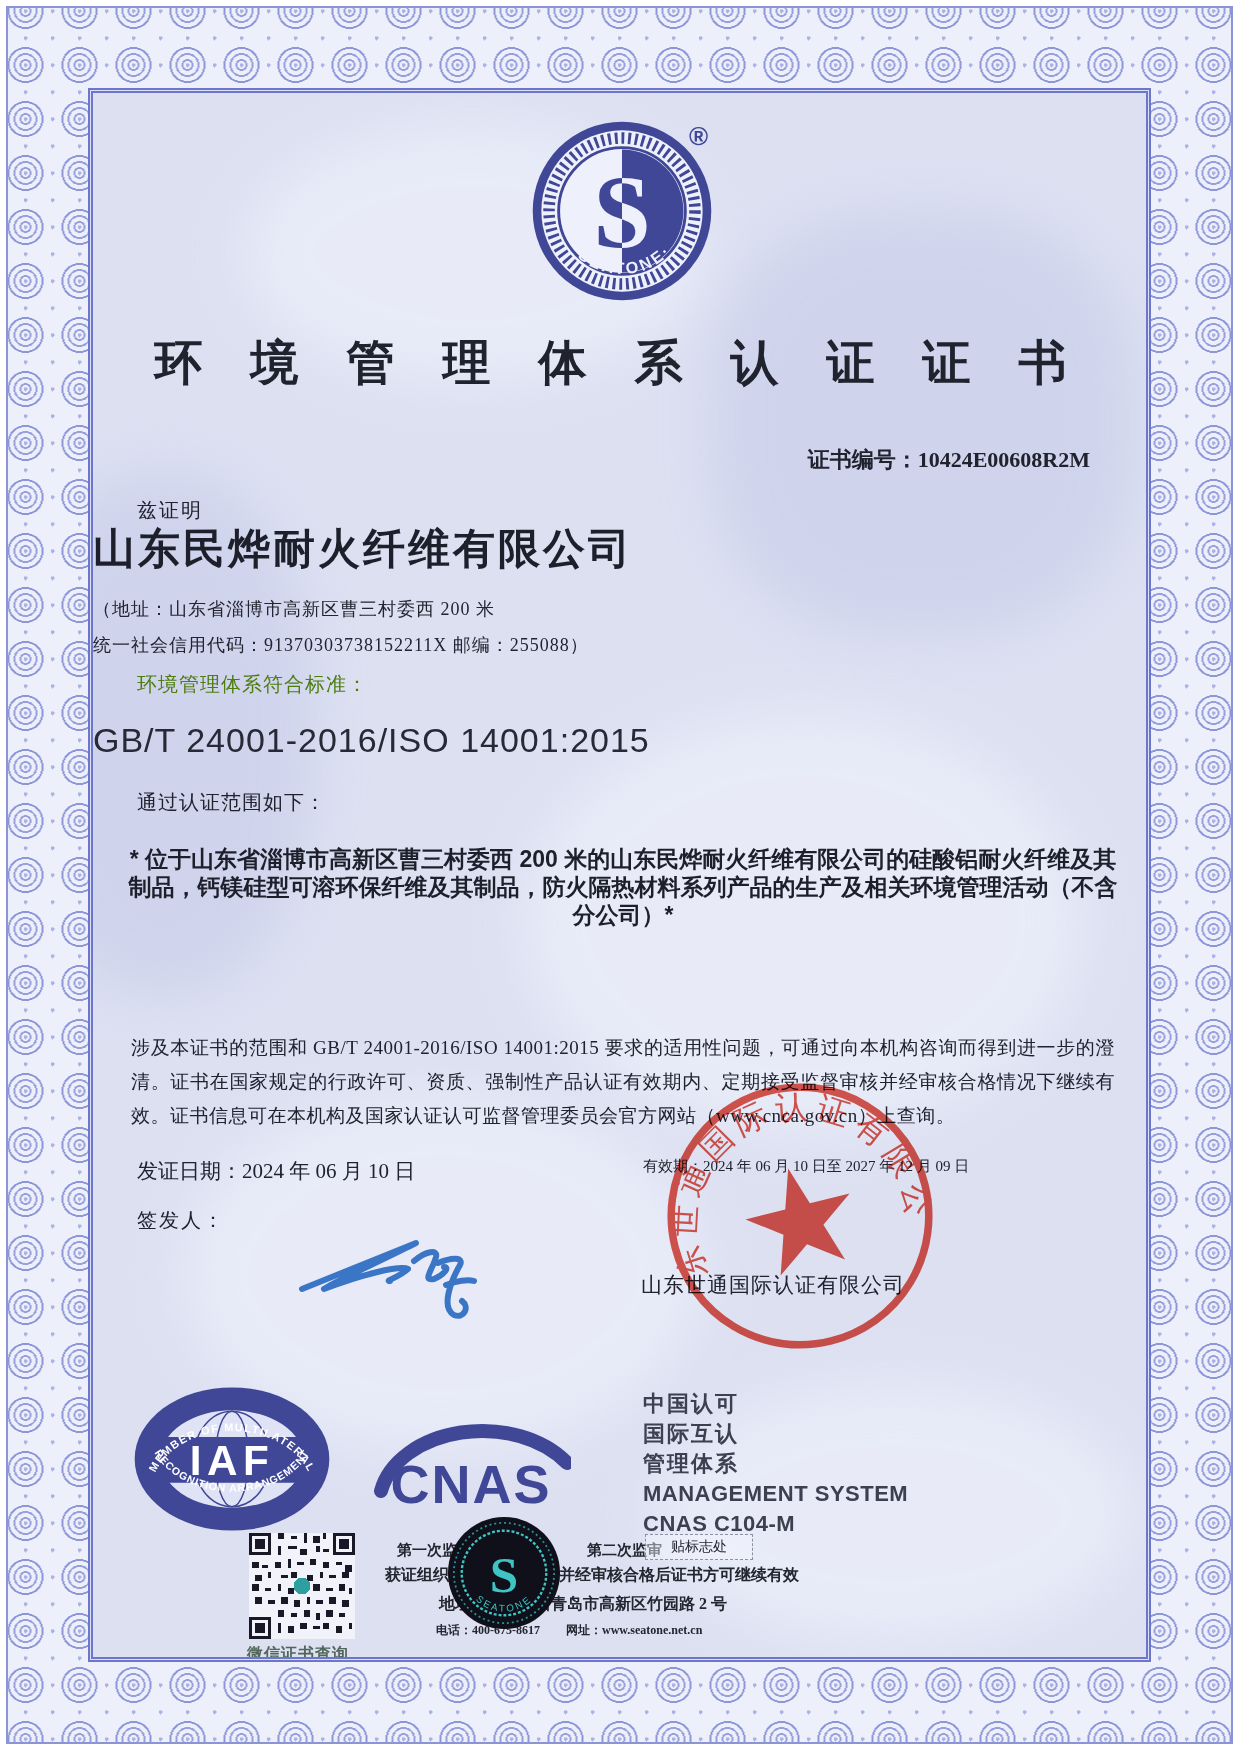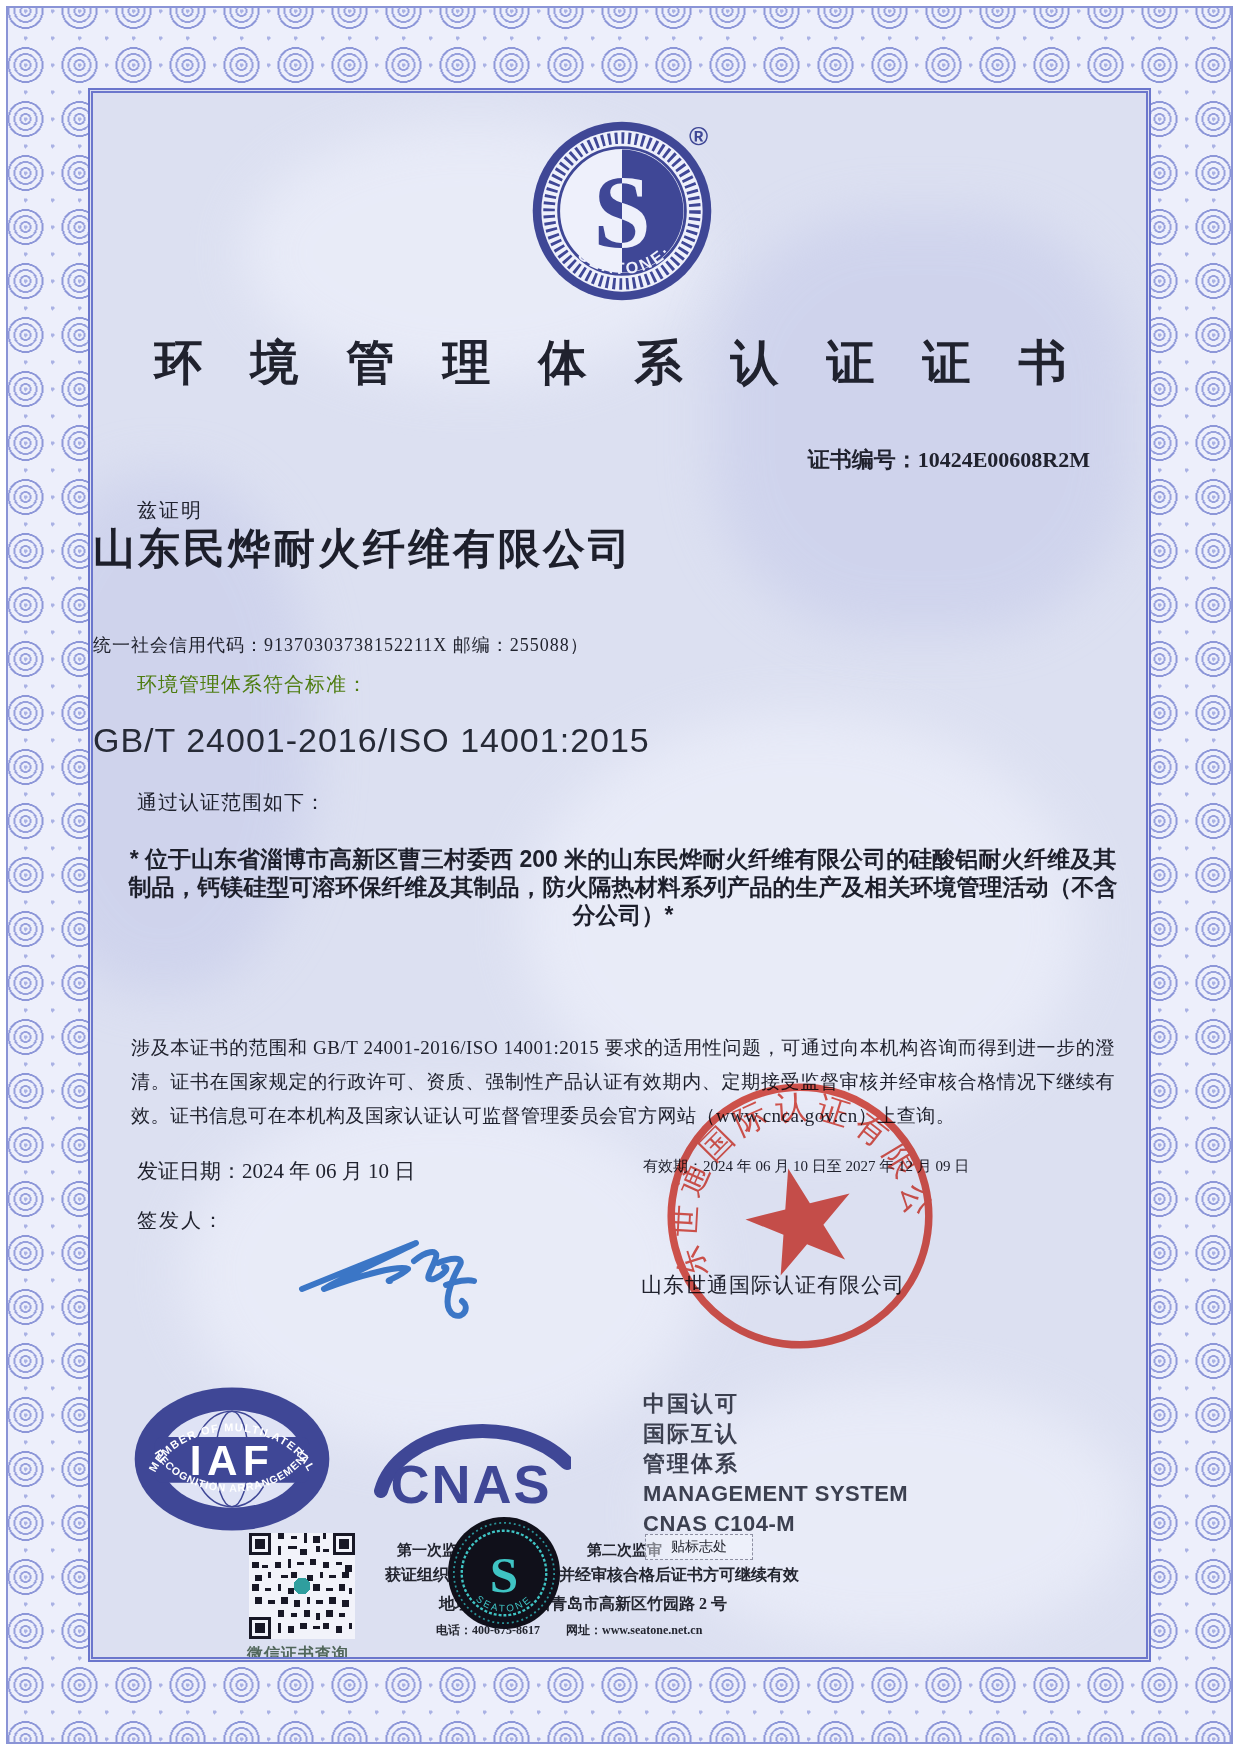"（地址：山东省淄博市高新区曹三村委西 200 米" div.abs { html: none -> <div>（地址：山东省淄博市高新区曹三村委西 200 米</div> }
